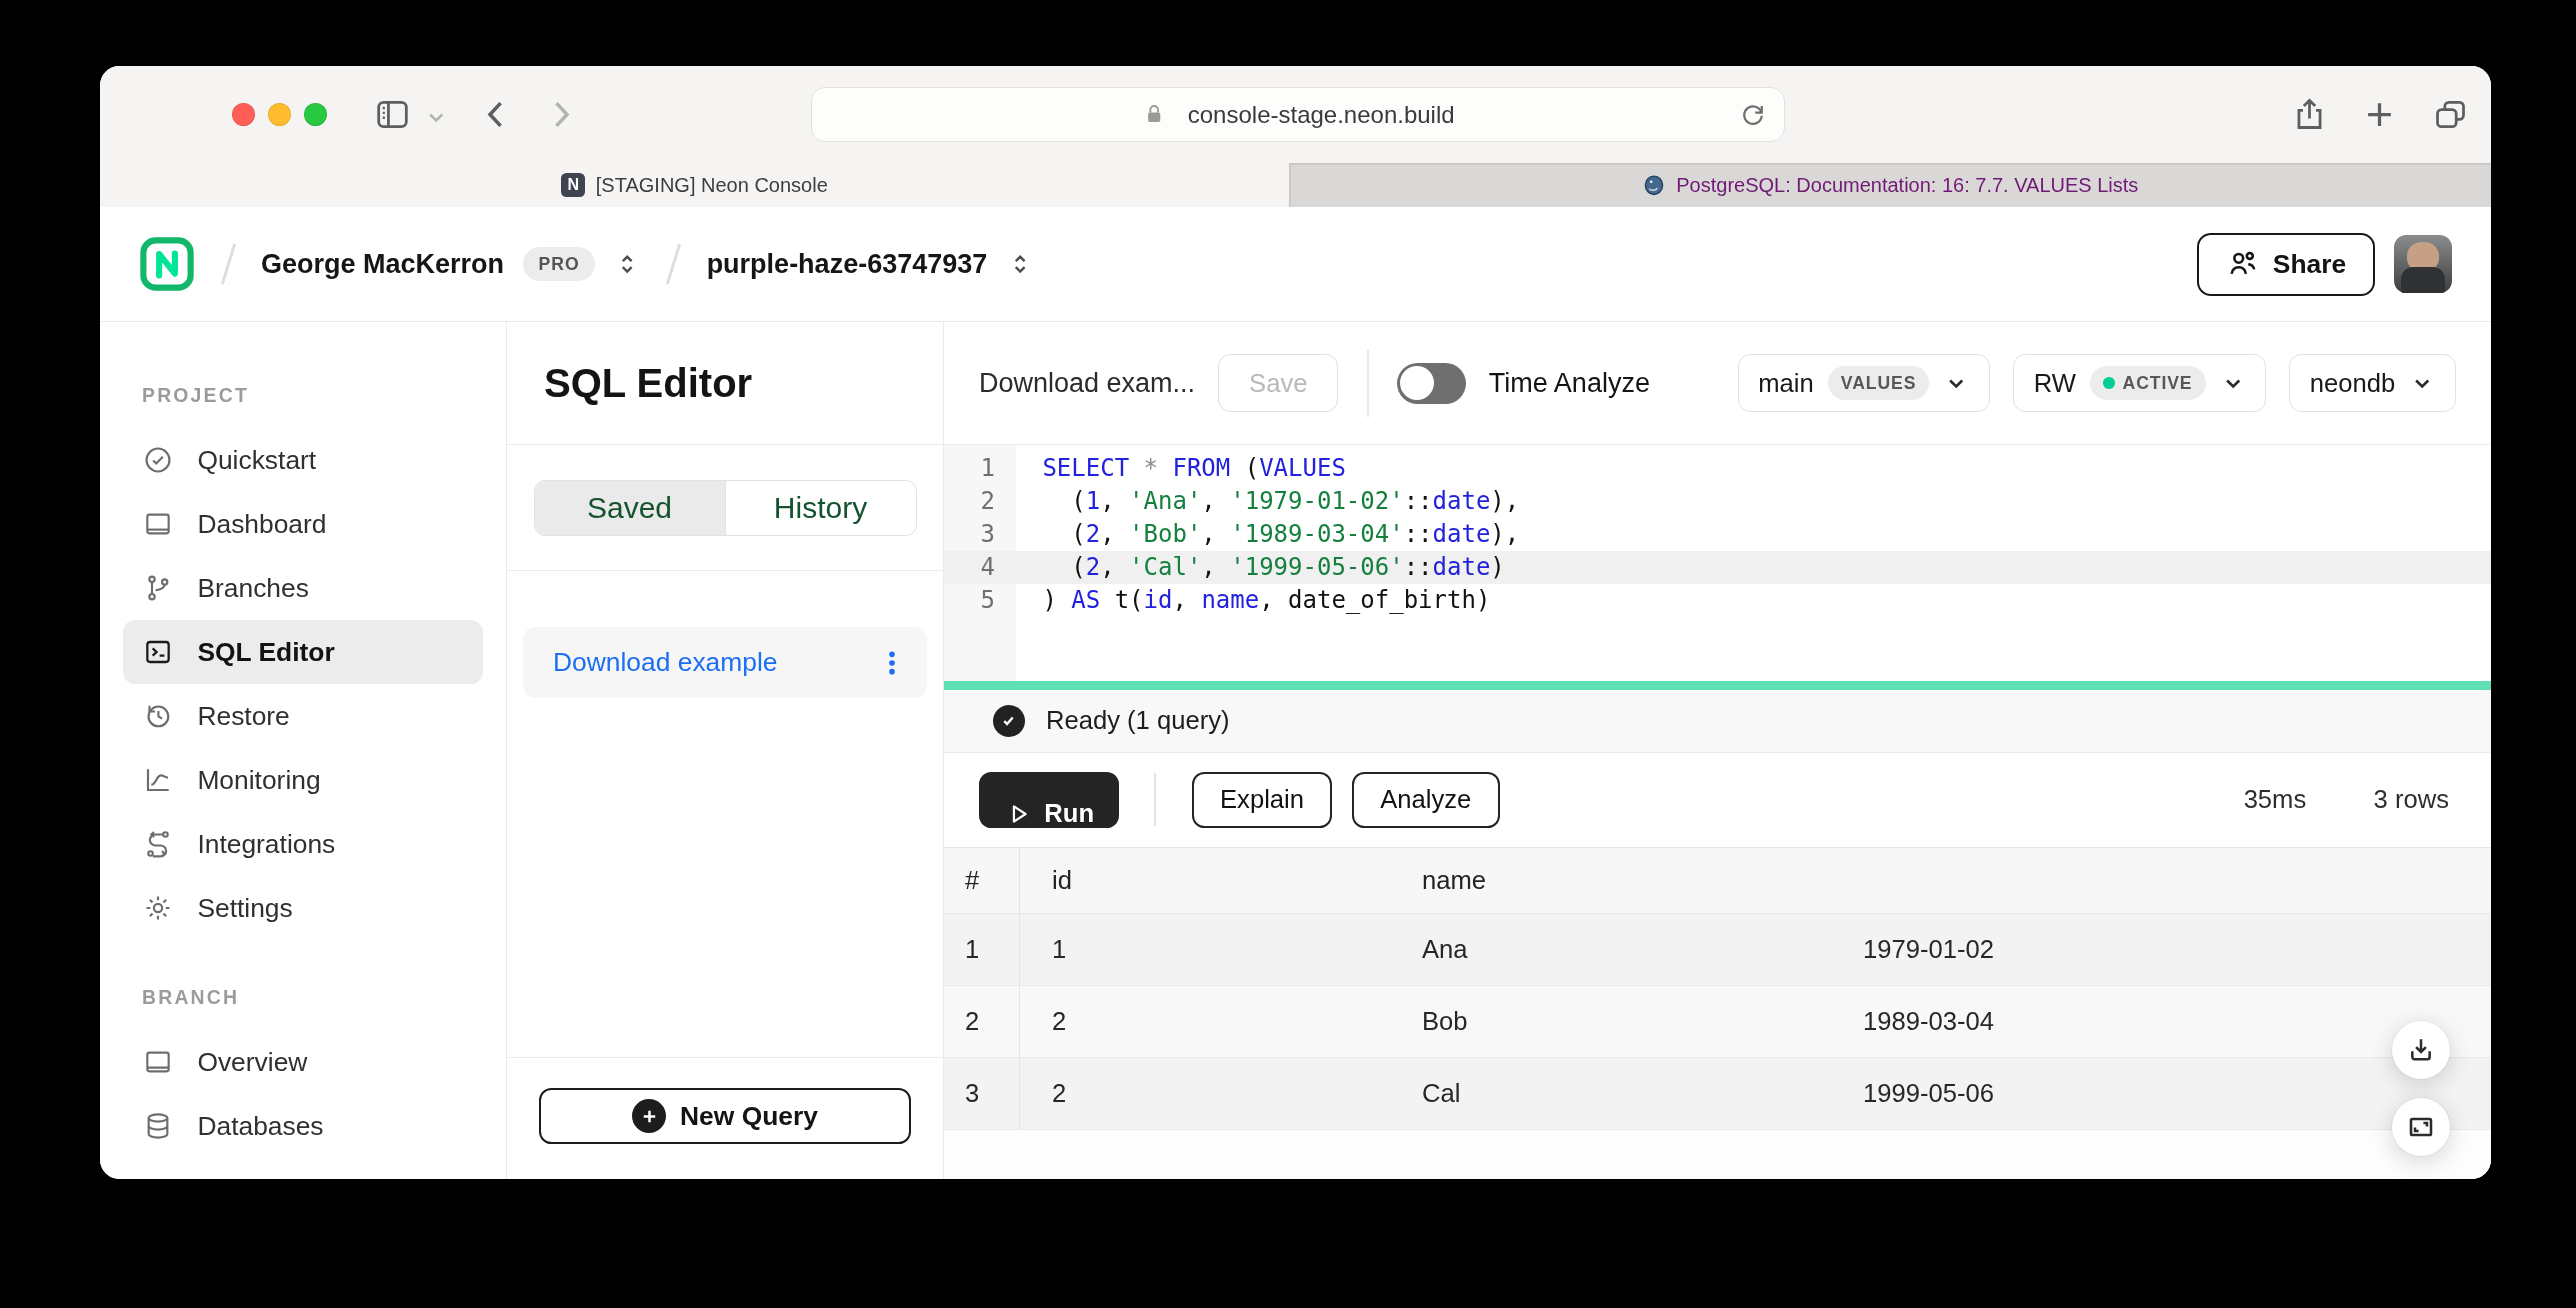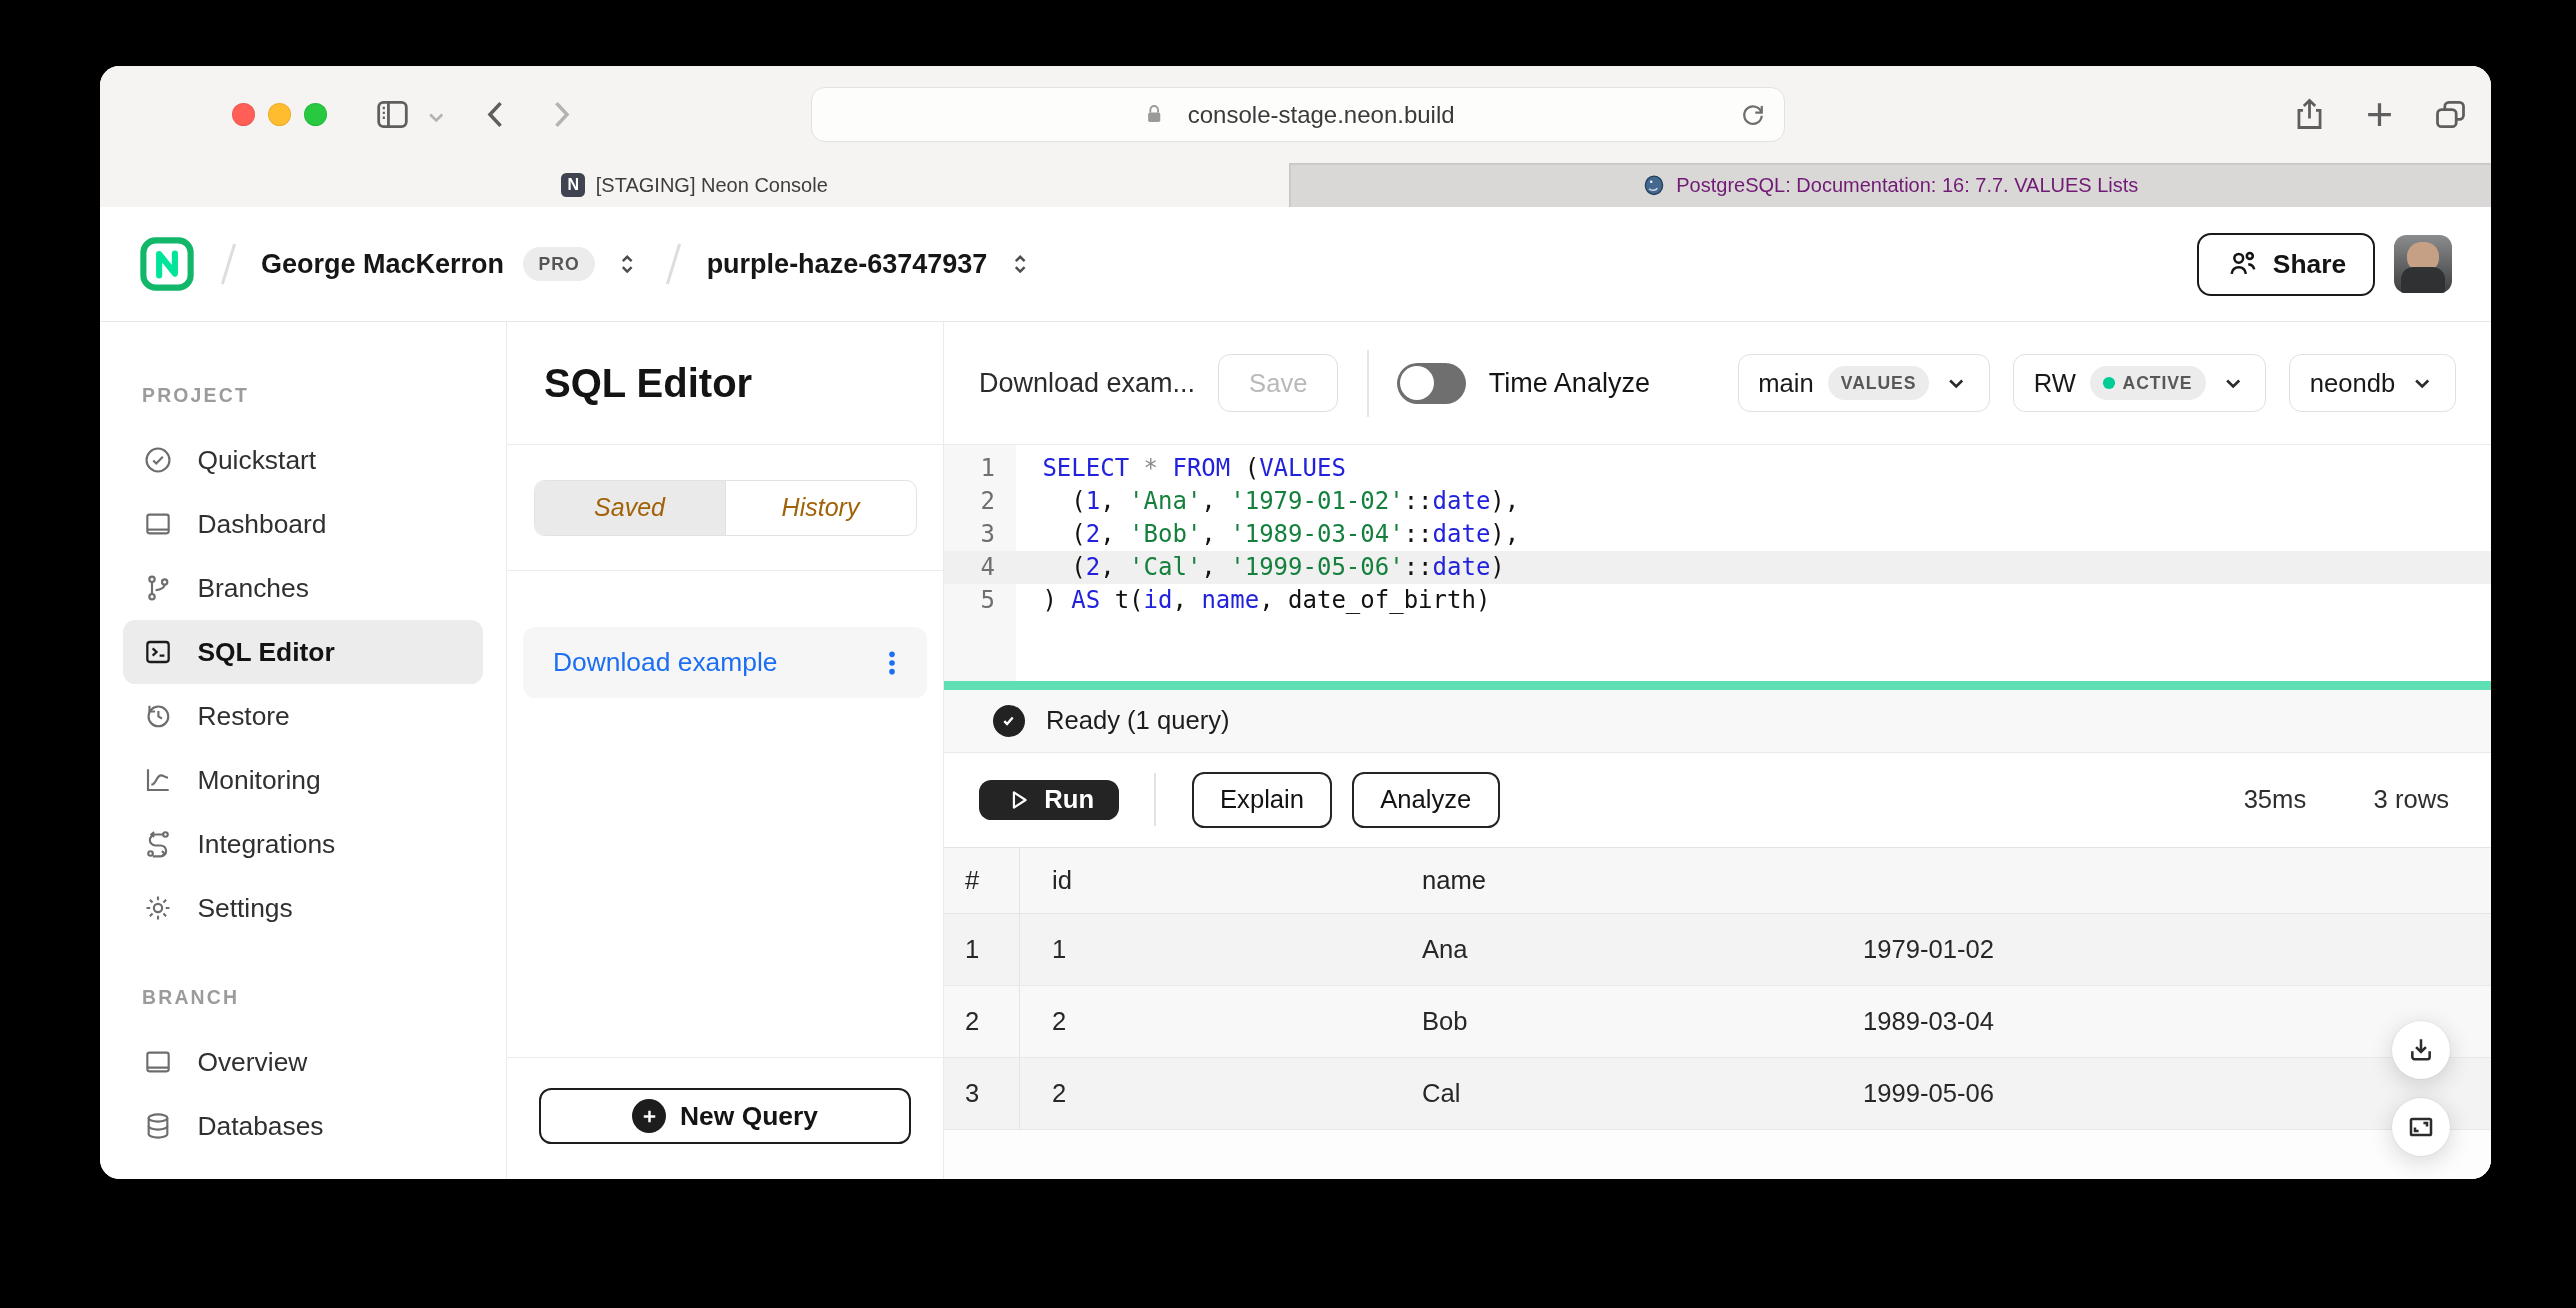"Saved" .seg-opt { color: #a16207 -> #14532d; font-size: 25px -> 30px; font-style: italic -> none }
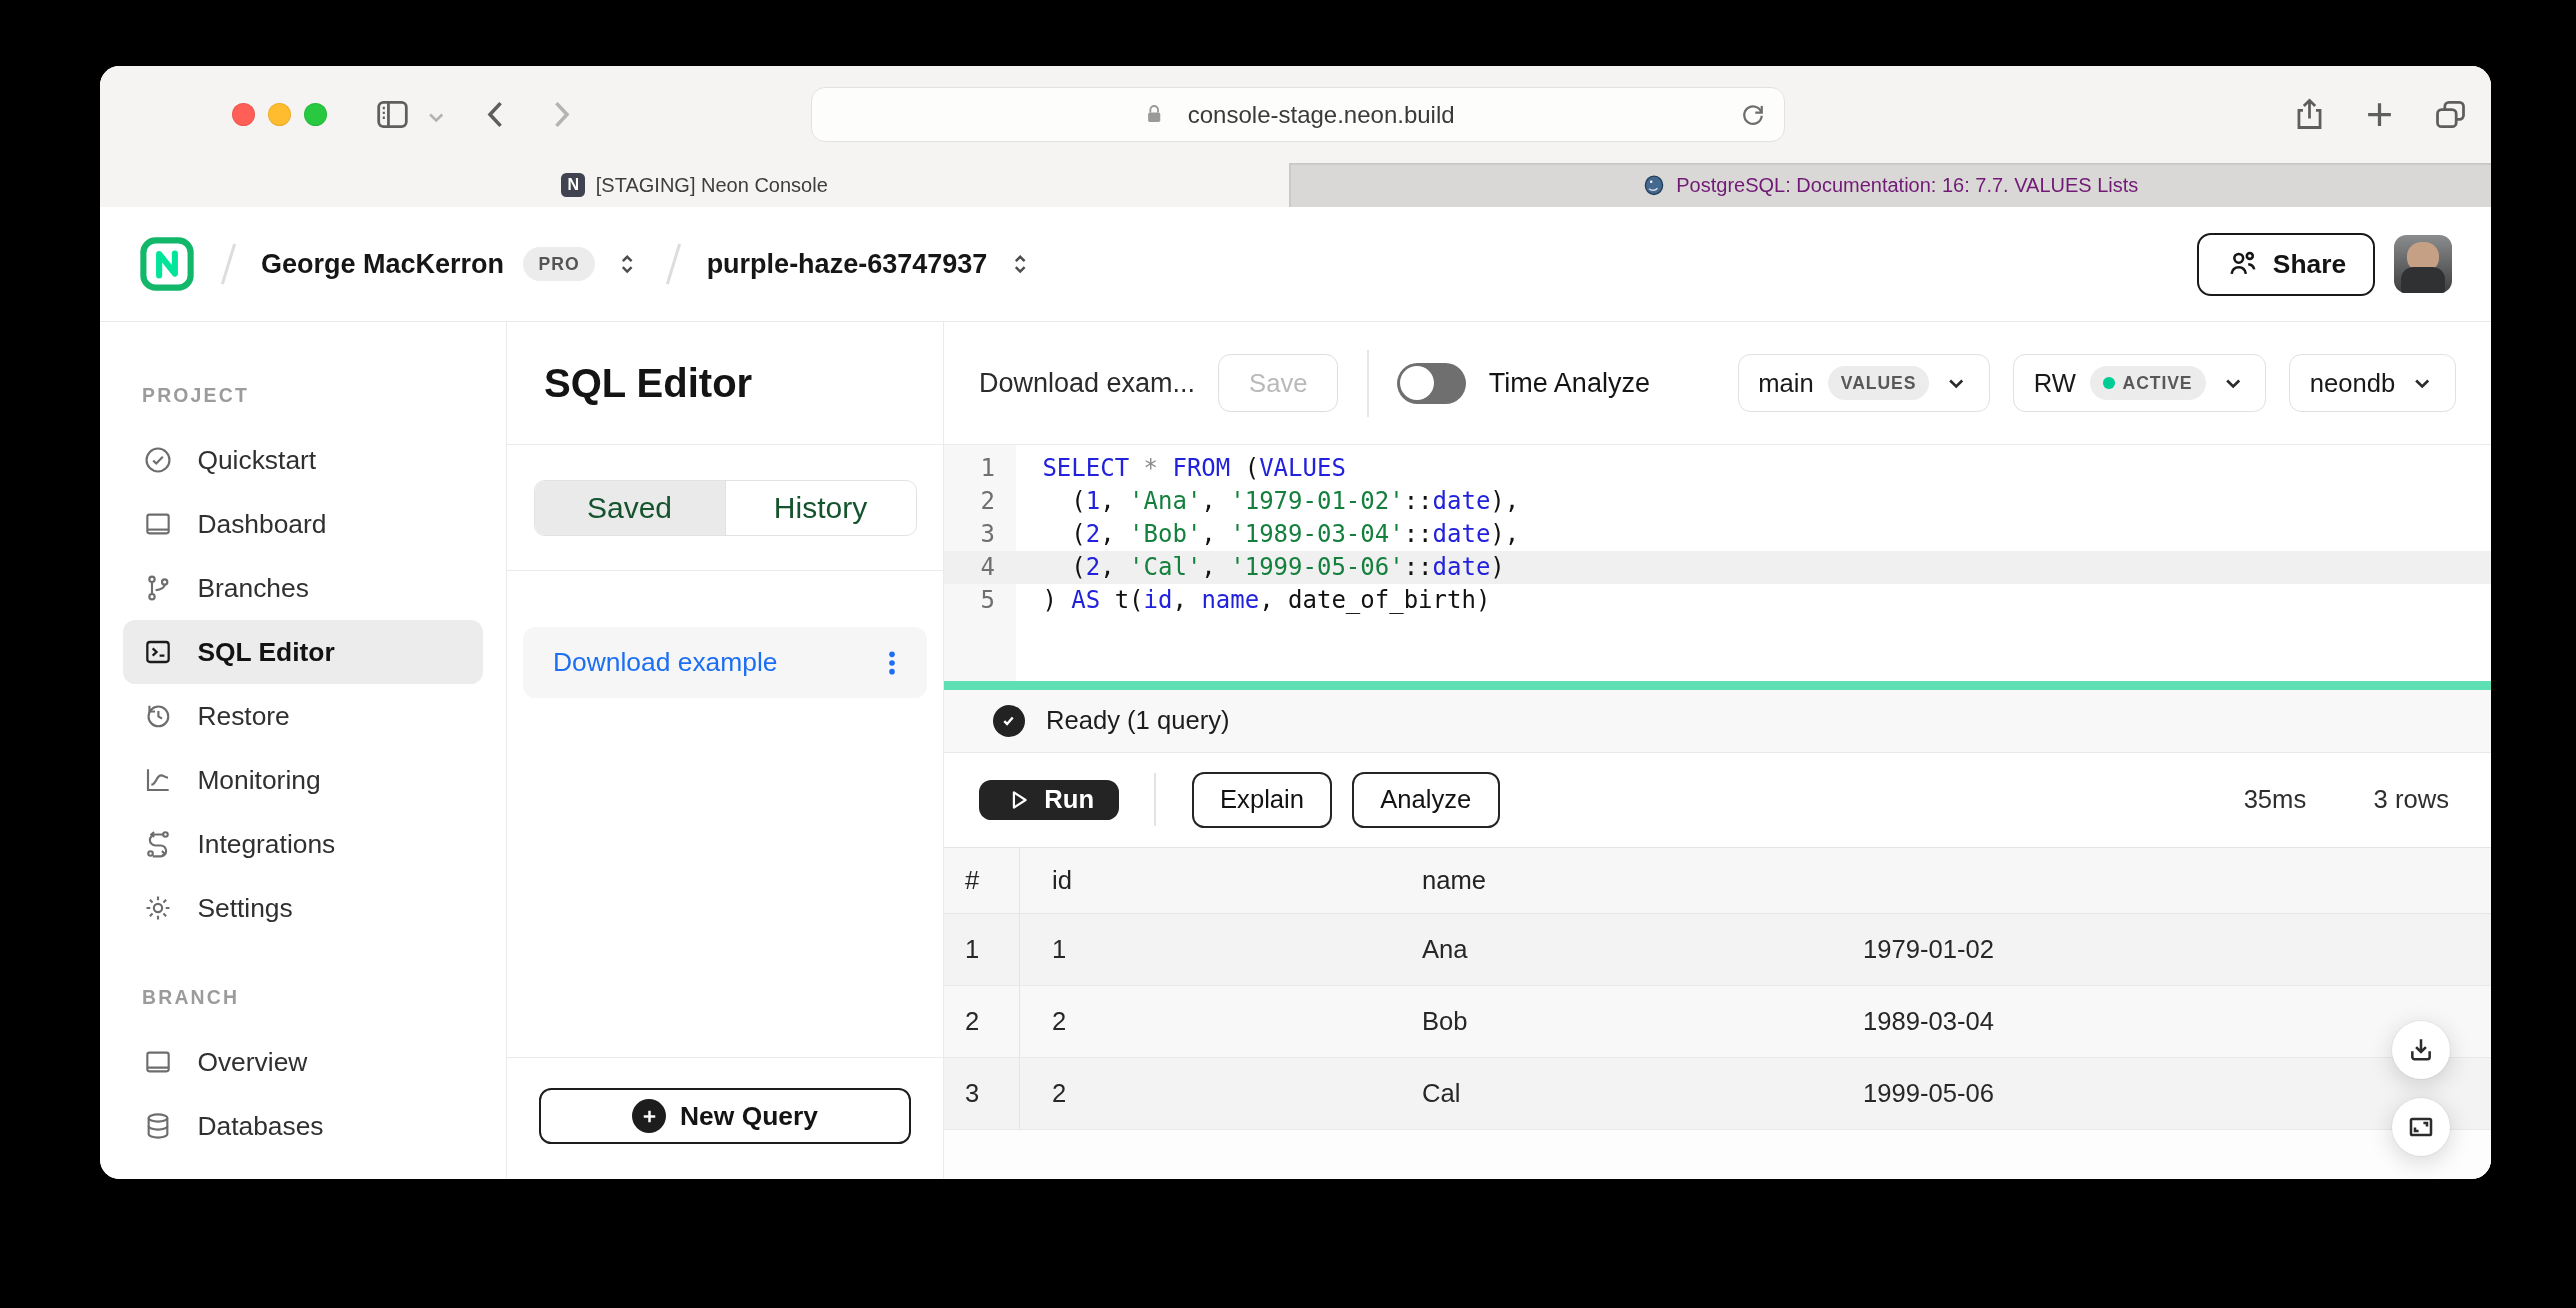"Run" .run-btn { align-items: center -> flex-end; height: 40px -> 56px }
